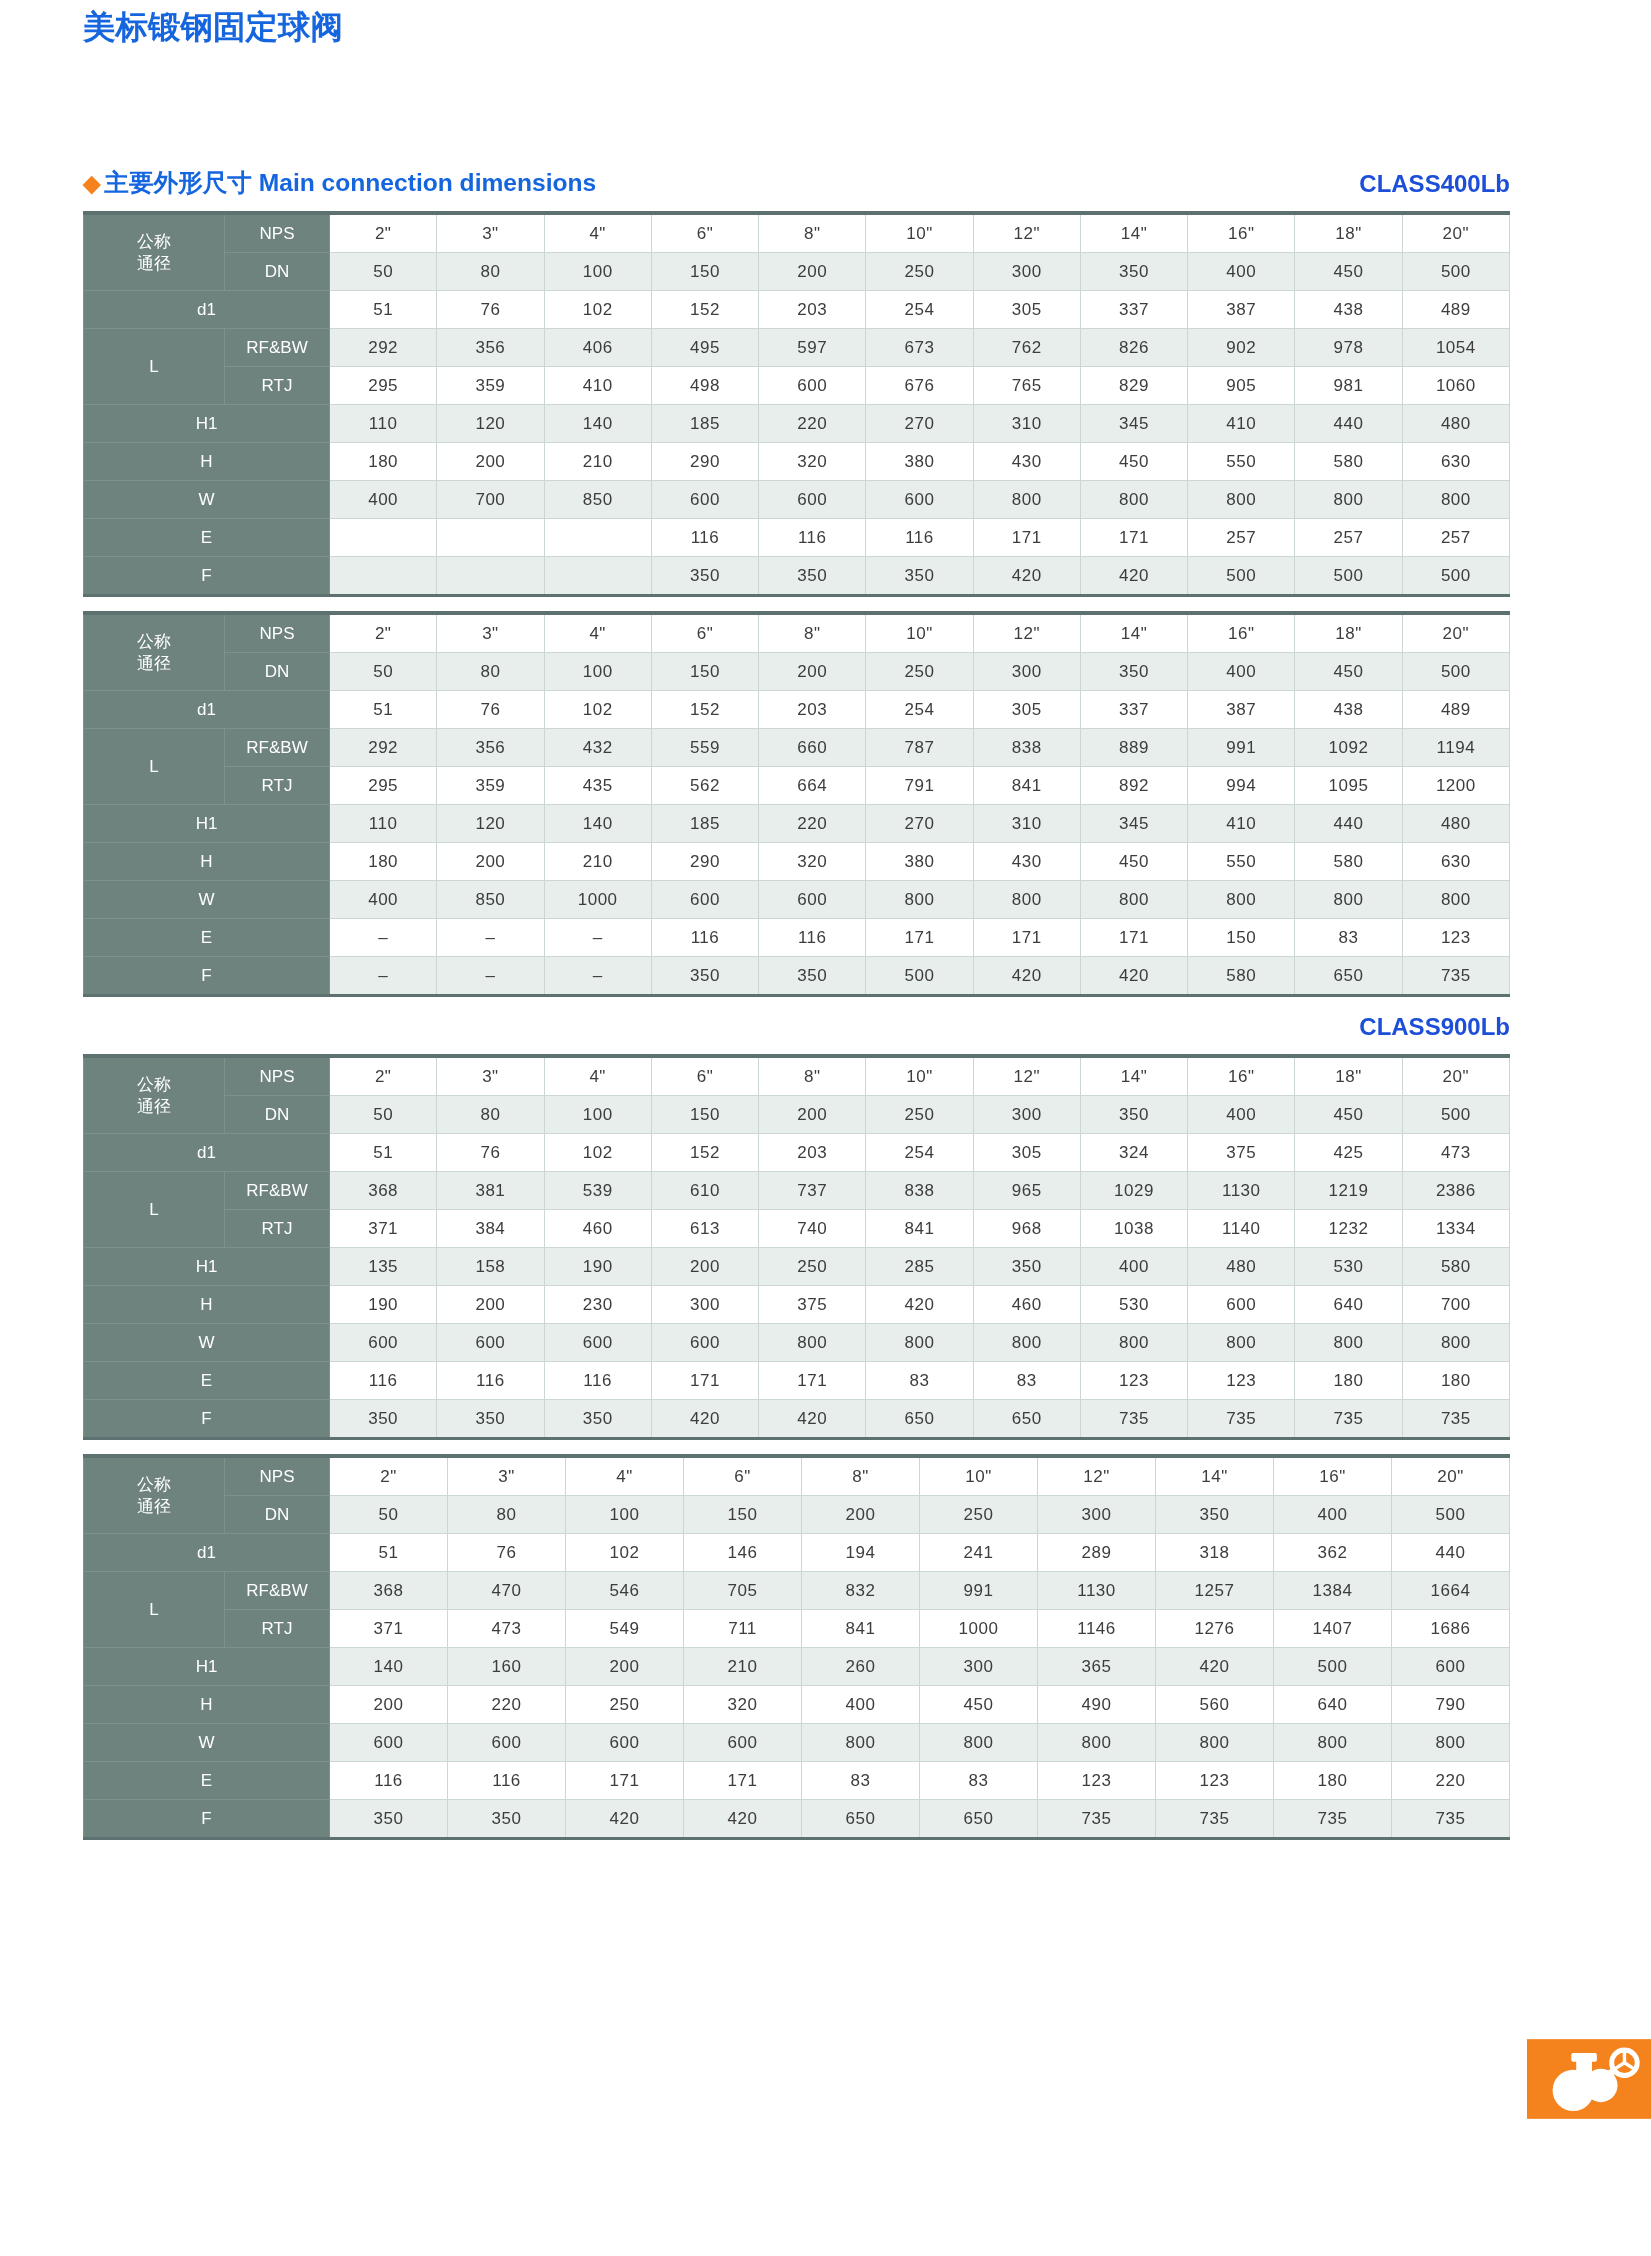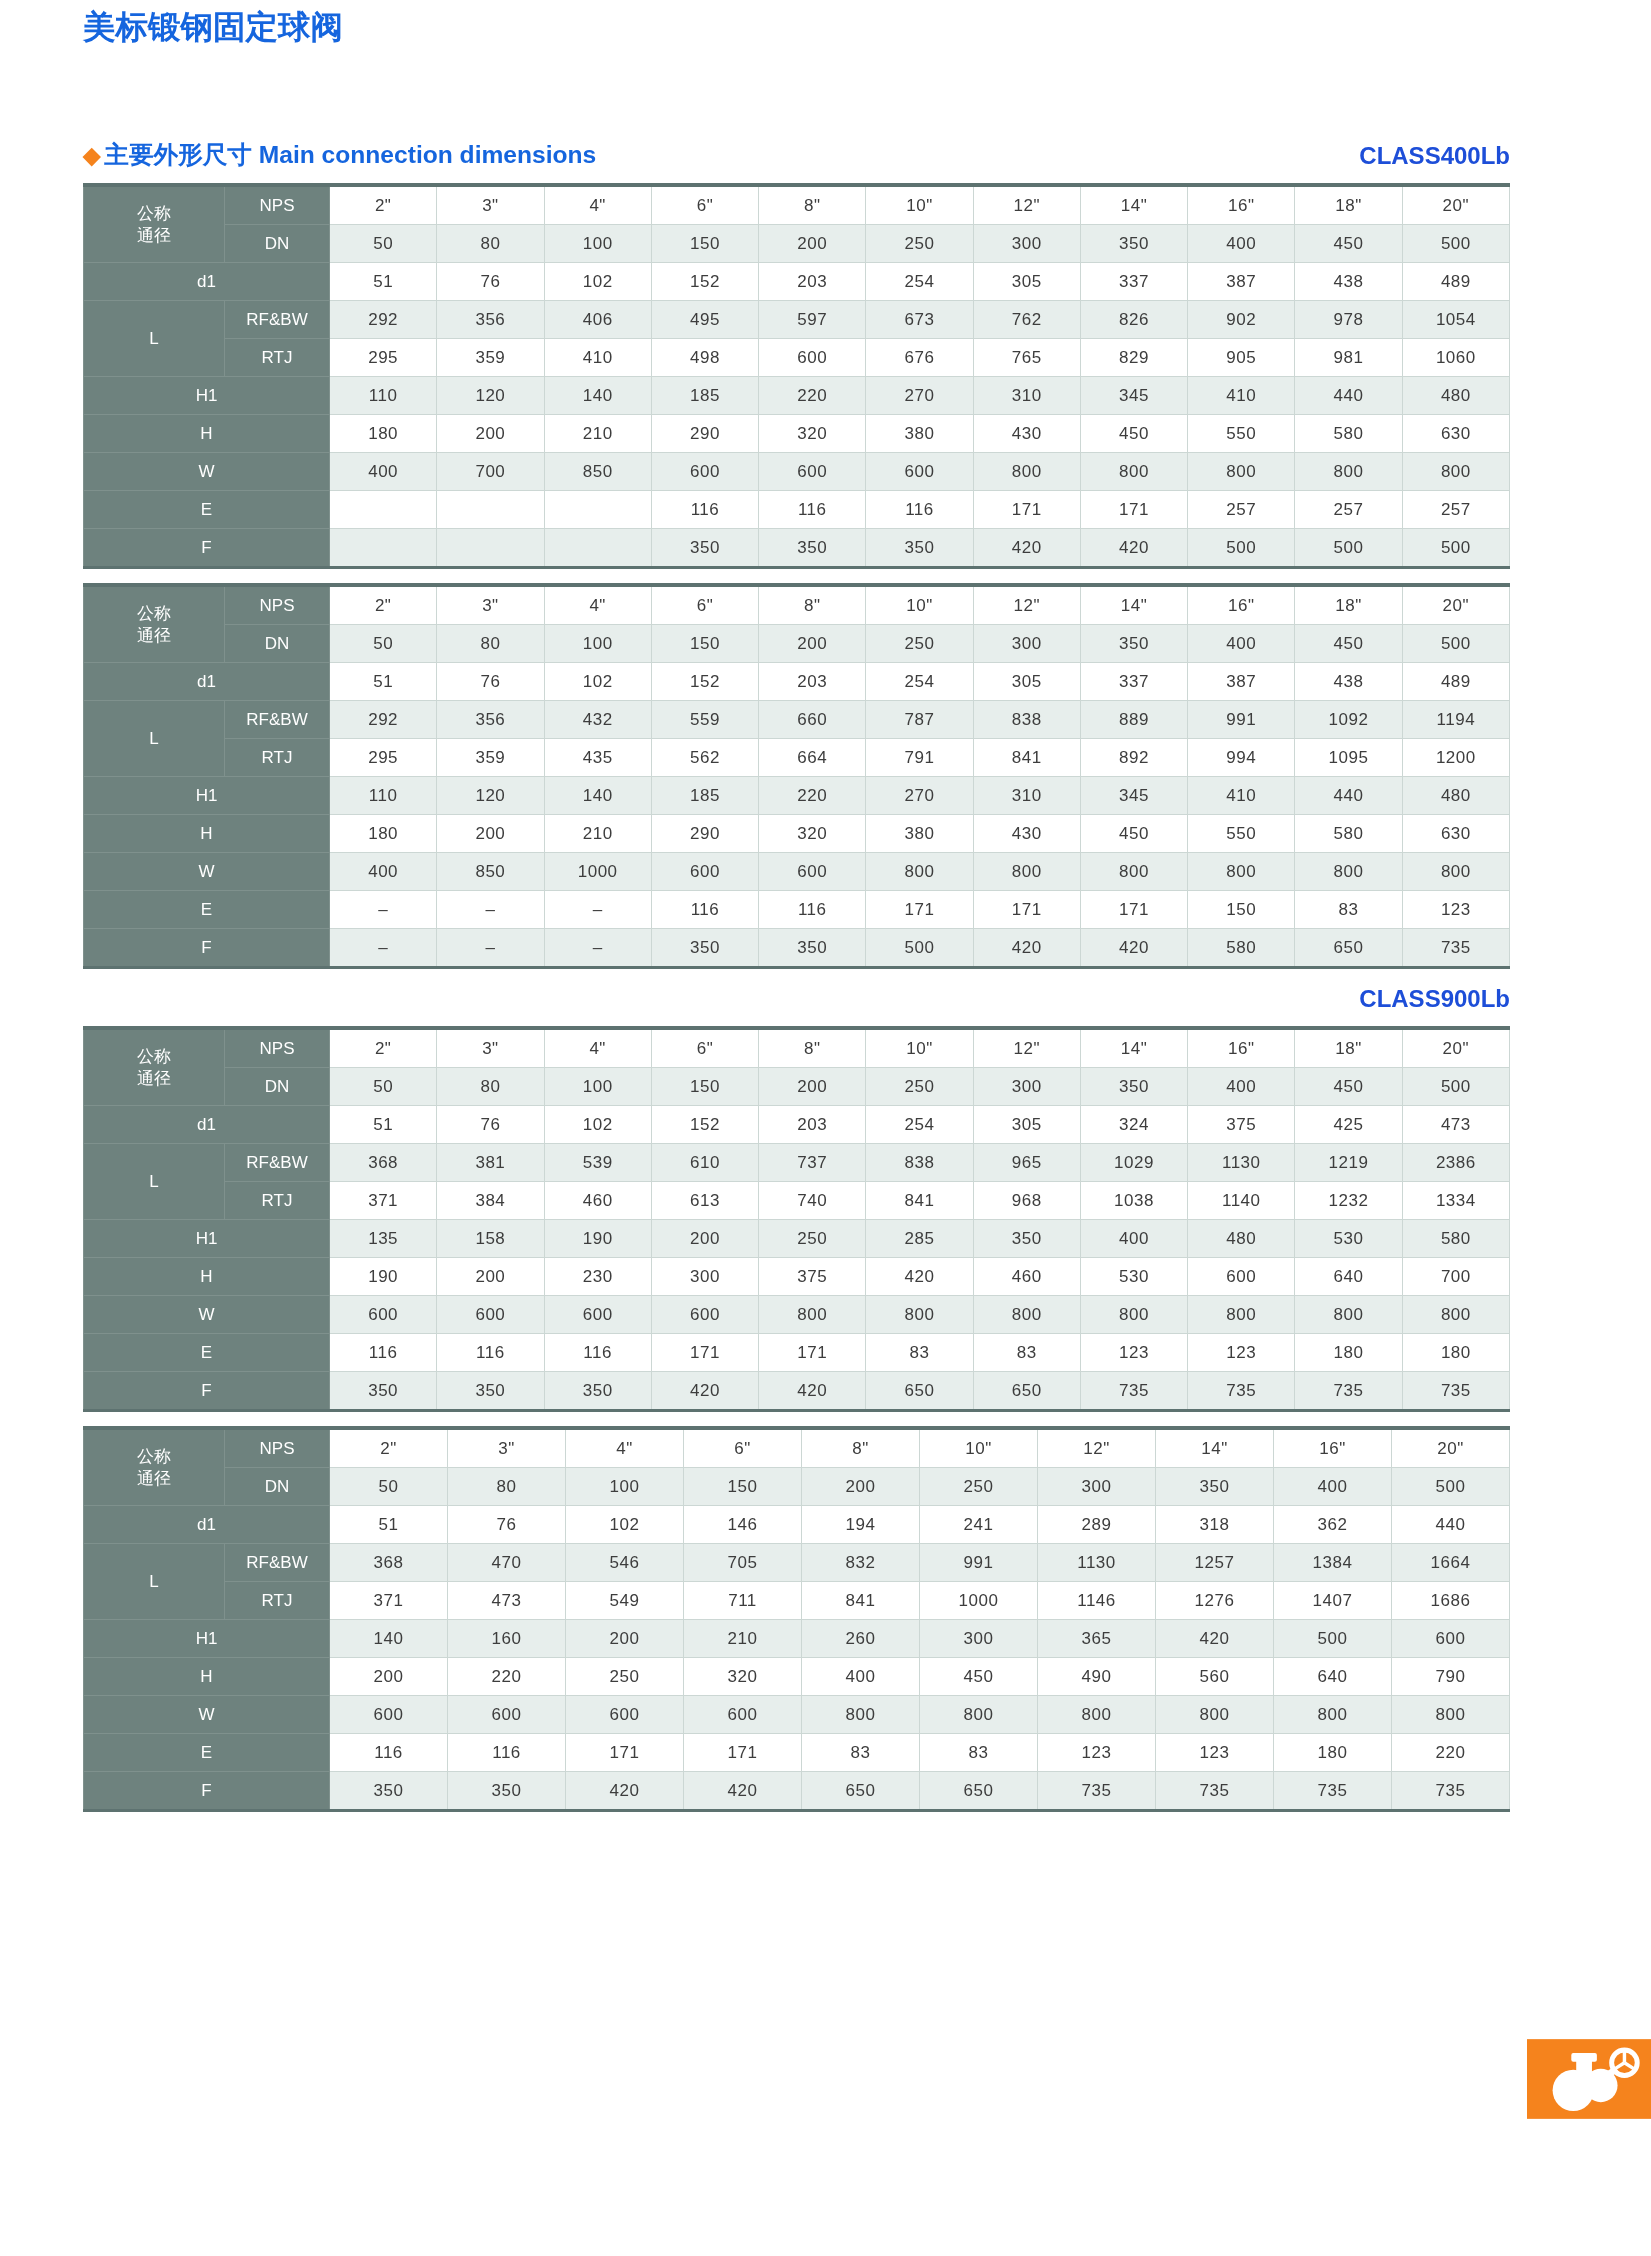"◆ 主要外形尺寸 Main connection dimensions" .section-row { margin-top: 92px -> 120px }
